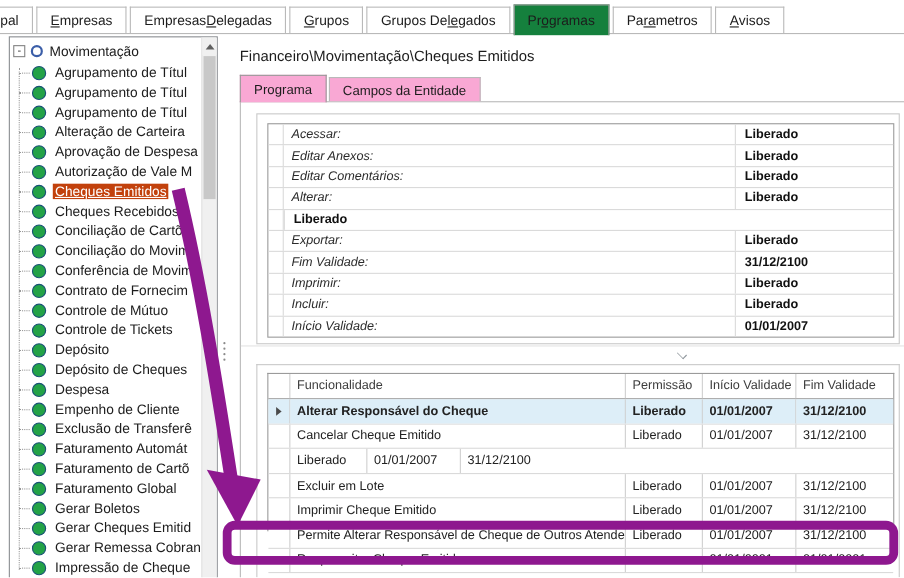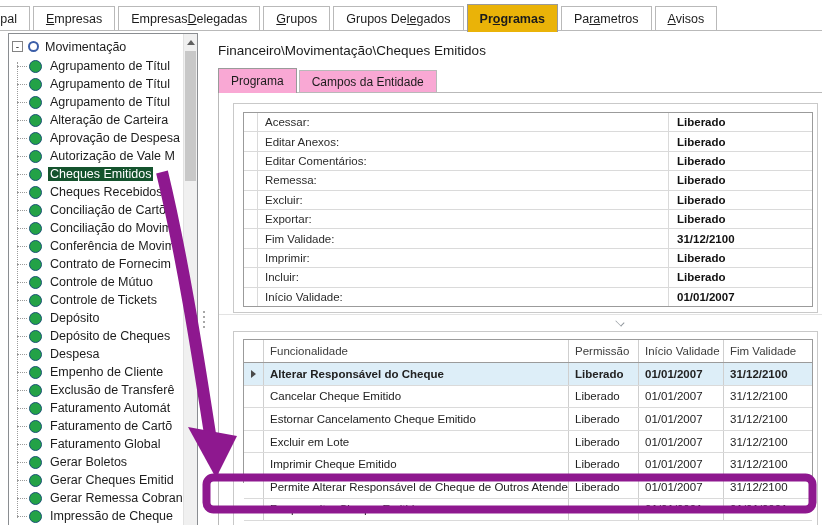"Pr ramas" .mtab.active { background: #eab308 -> #15803d; font-weight: bold -> none }
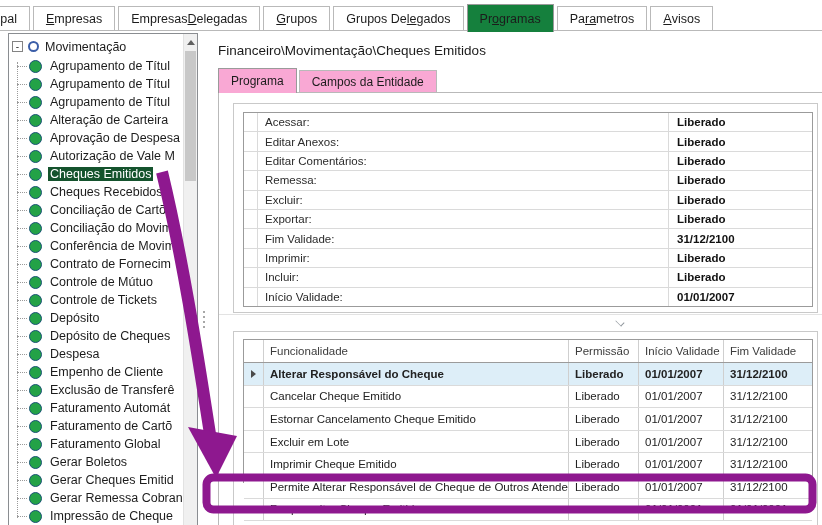"Acessar:" .pg-label { font-style: none -> italic }
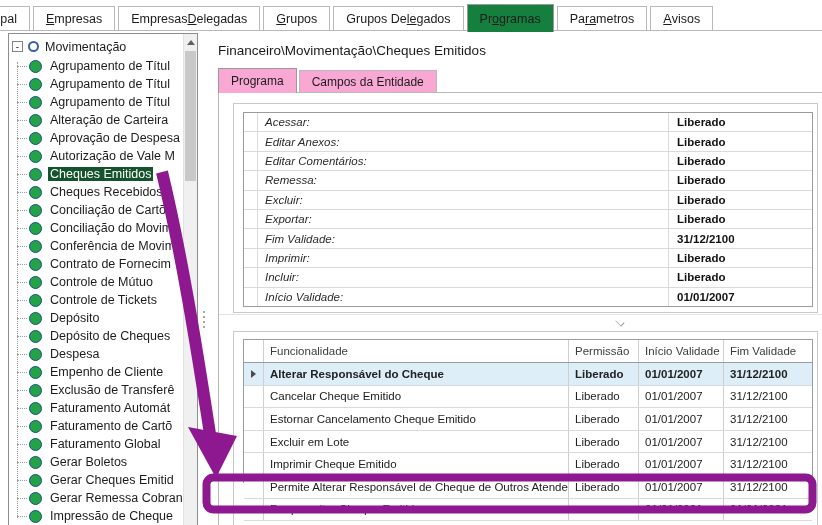"Cheques Emitidos" .trow.selected .tree-label { background: #14532d -> #c2410c; text-decoration: none -> underline }
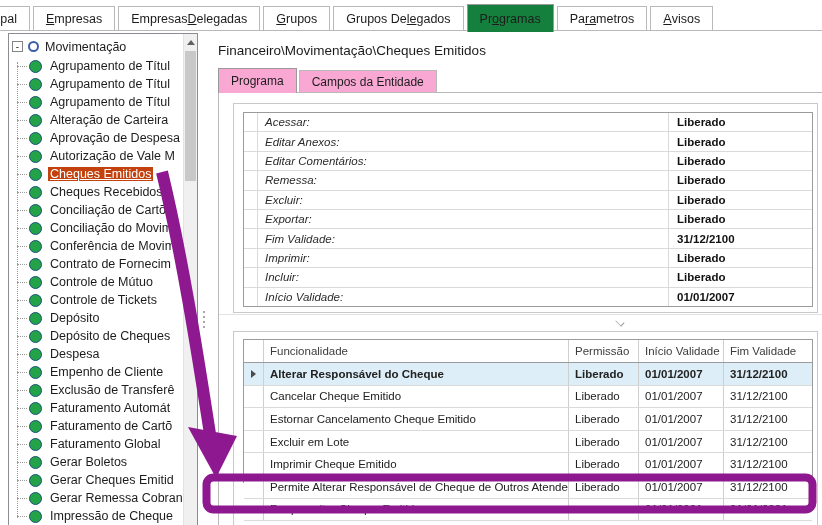"Remessa:" div.pg-label { text: Remessa -> Alterar }
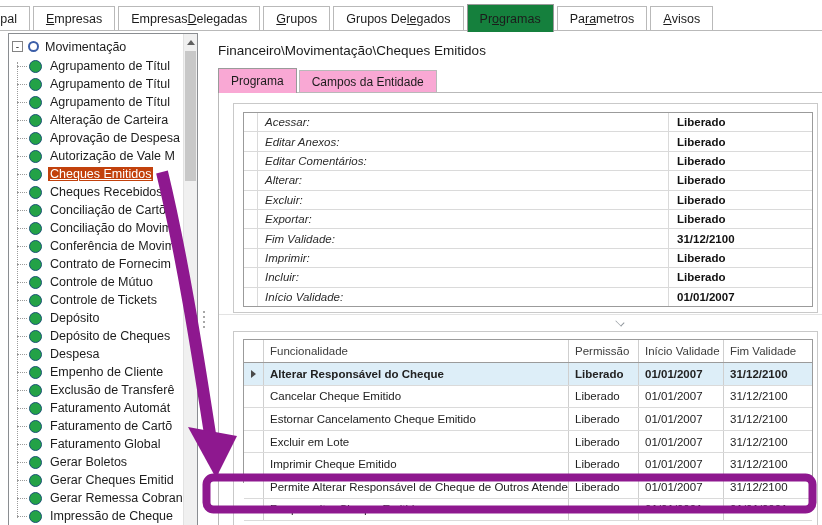"Excluir:" div.pg-label { html: <div>Excluir:</div> -> none }
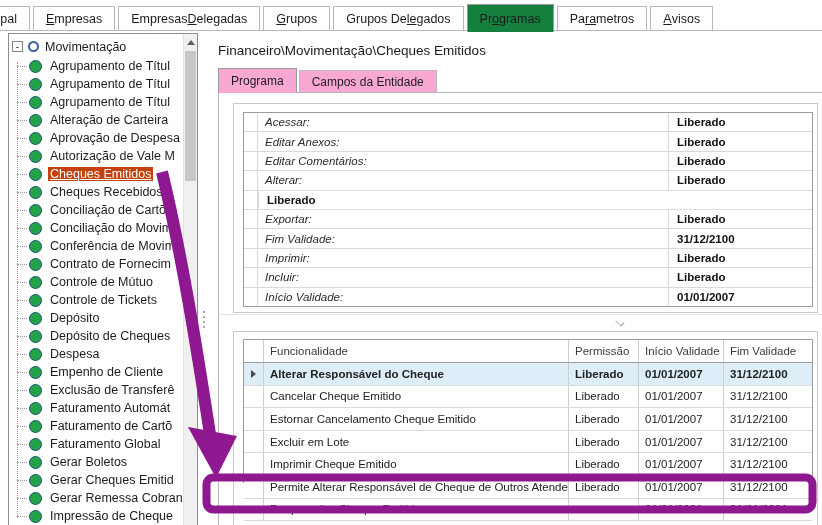"Estornar Cancelamento Cheque Emitido" div.fc { html: <div>Estornar Cancelamento Cheque Emitido</div> -> none }
